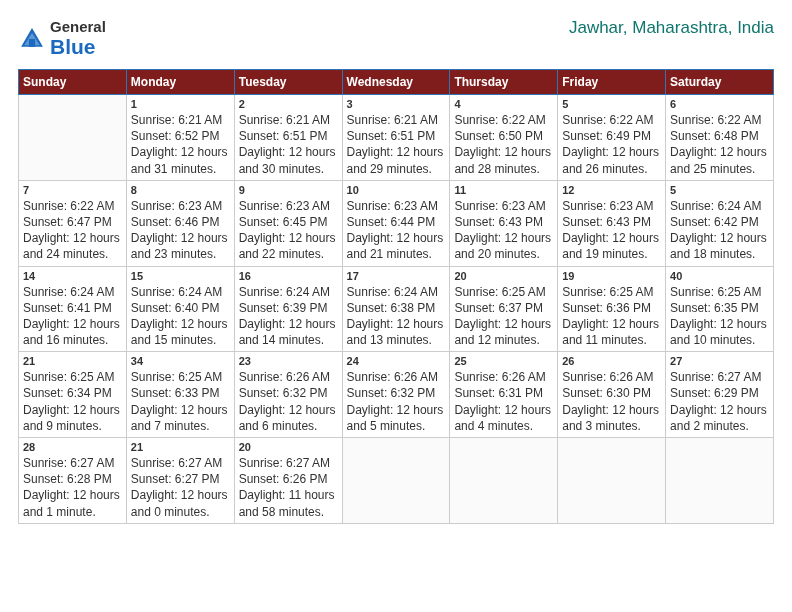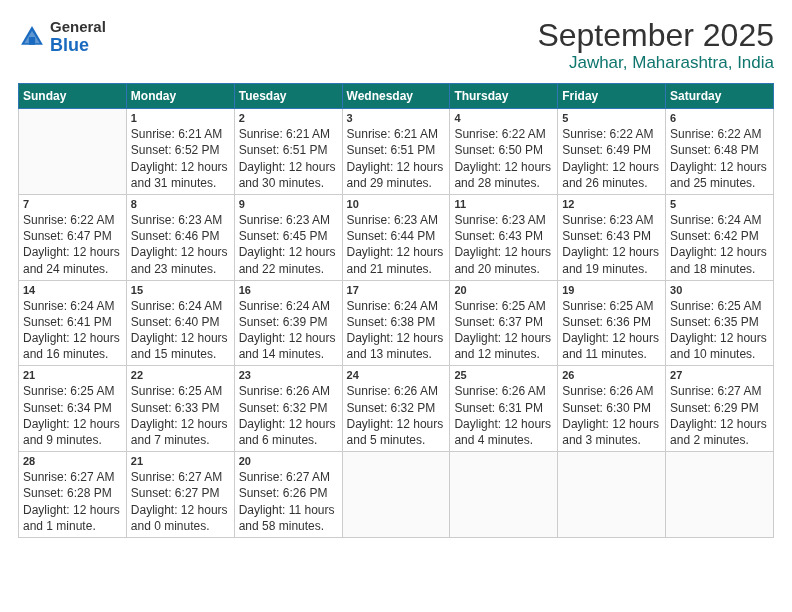"Blue" div { font-size: 18px -> 21px }
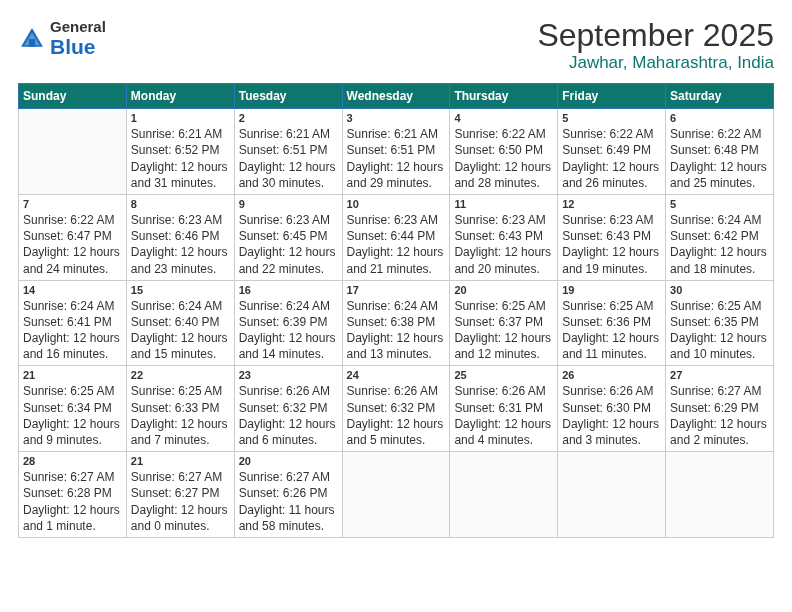"September 2025" div.month-title { html: <div>September 2025</div> -> none }
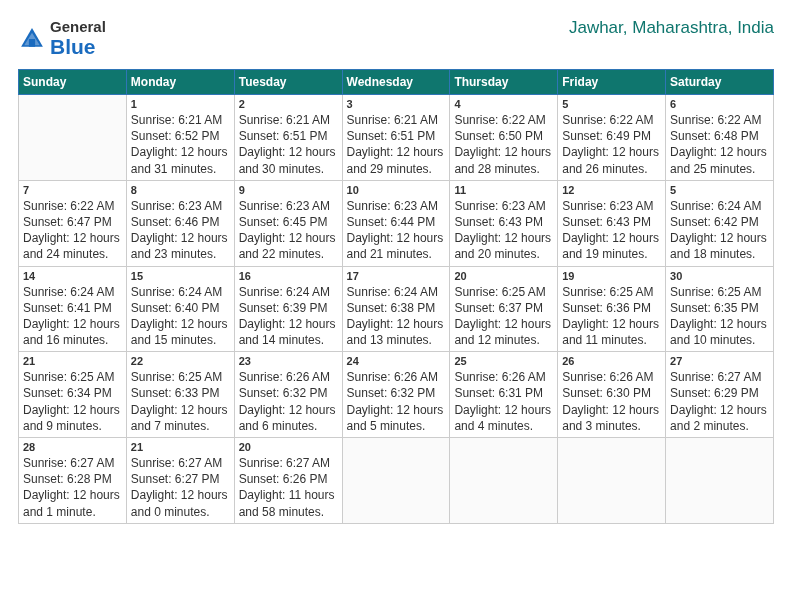"Sunday" .calendar th { background: #0f766e -> #7f1d1d }
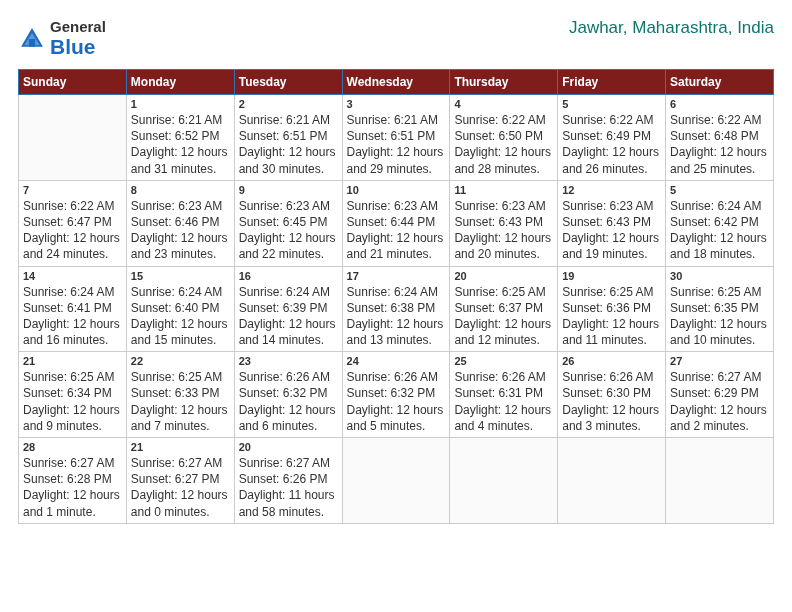"30" span.day-number { text: 30 -> 40 }
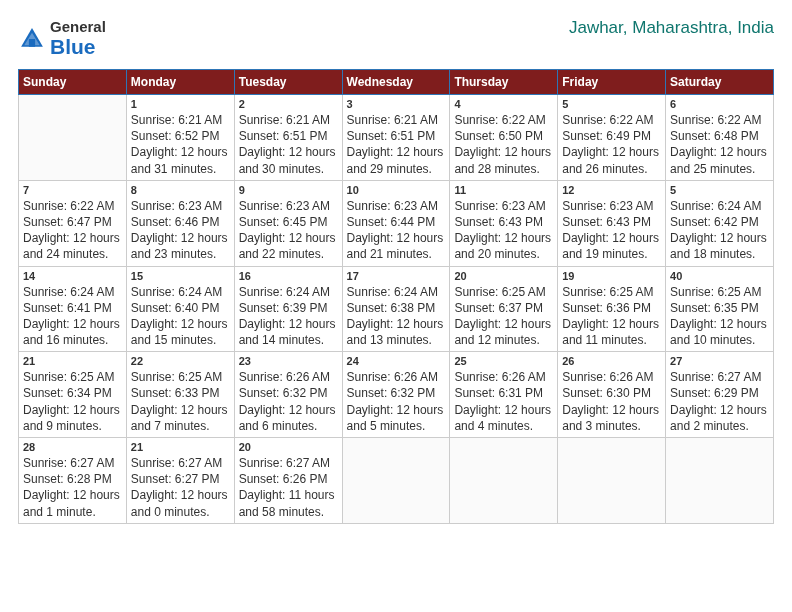"22" span.day-number { text: 22 -> 34 }
